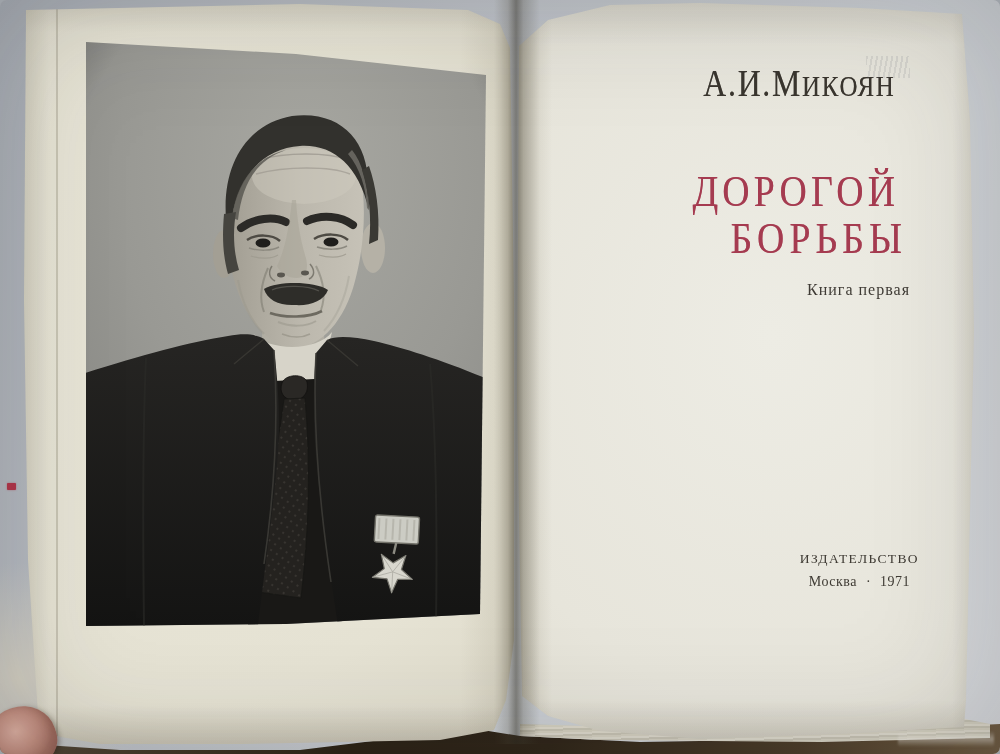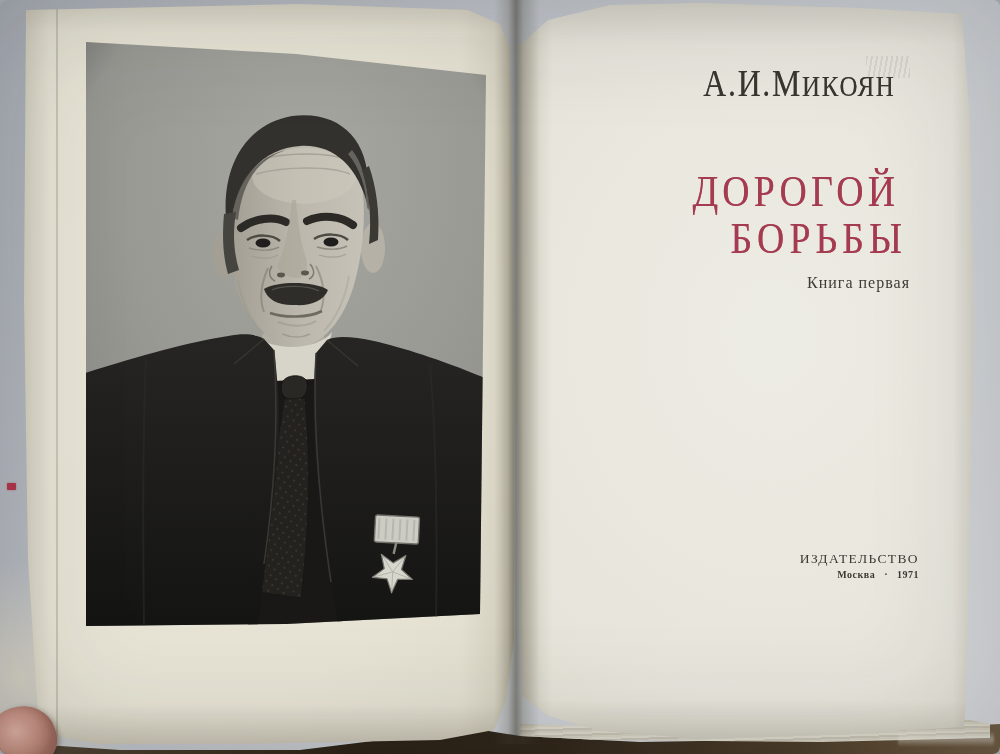"Книга первая" .edition { top: 274px -> 281px }
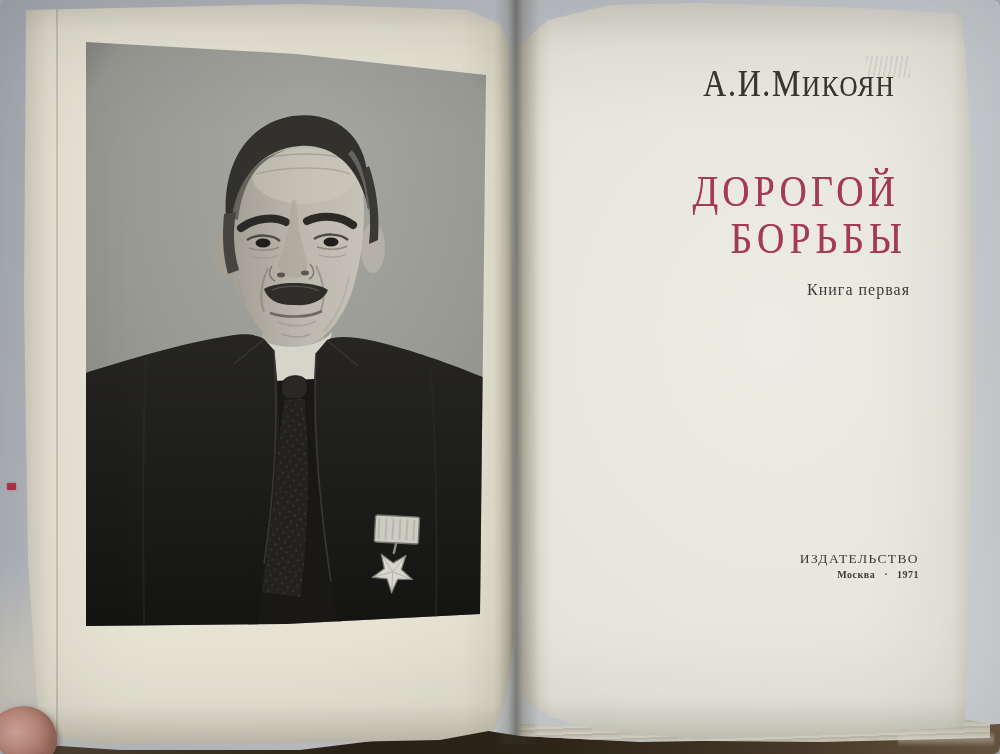"ИЗДАТЕЛЬСТВО" .publisher { text-align: right -> center }
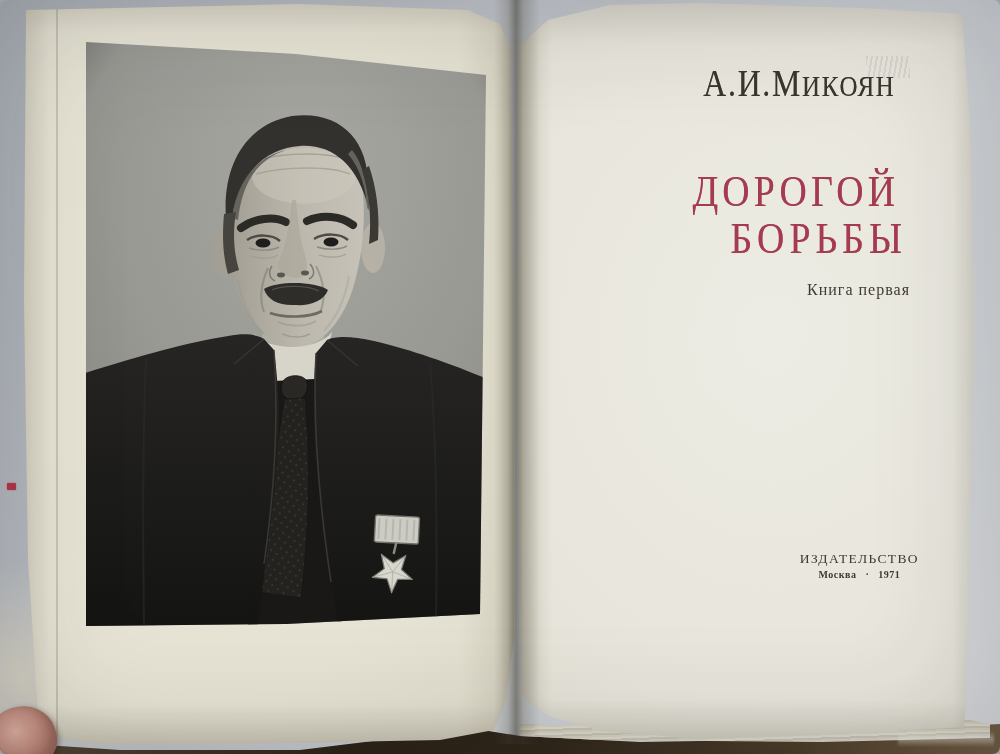"Москва · 1971" .imprint { font-size: 10px -> 14px; font-weight: bold -> none; margin-top: none -> 5px }
